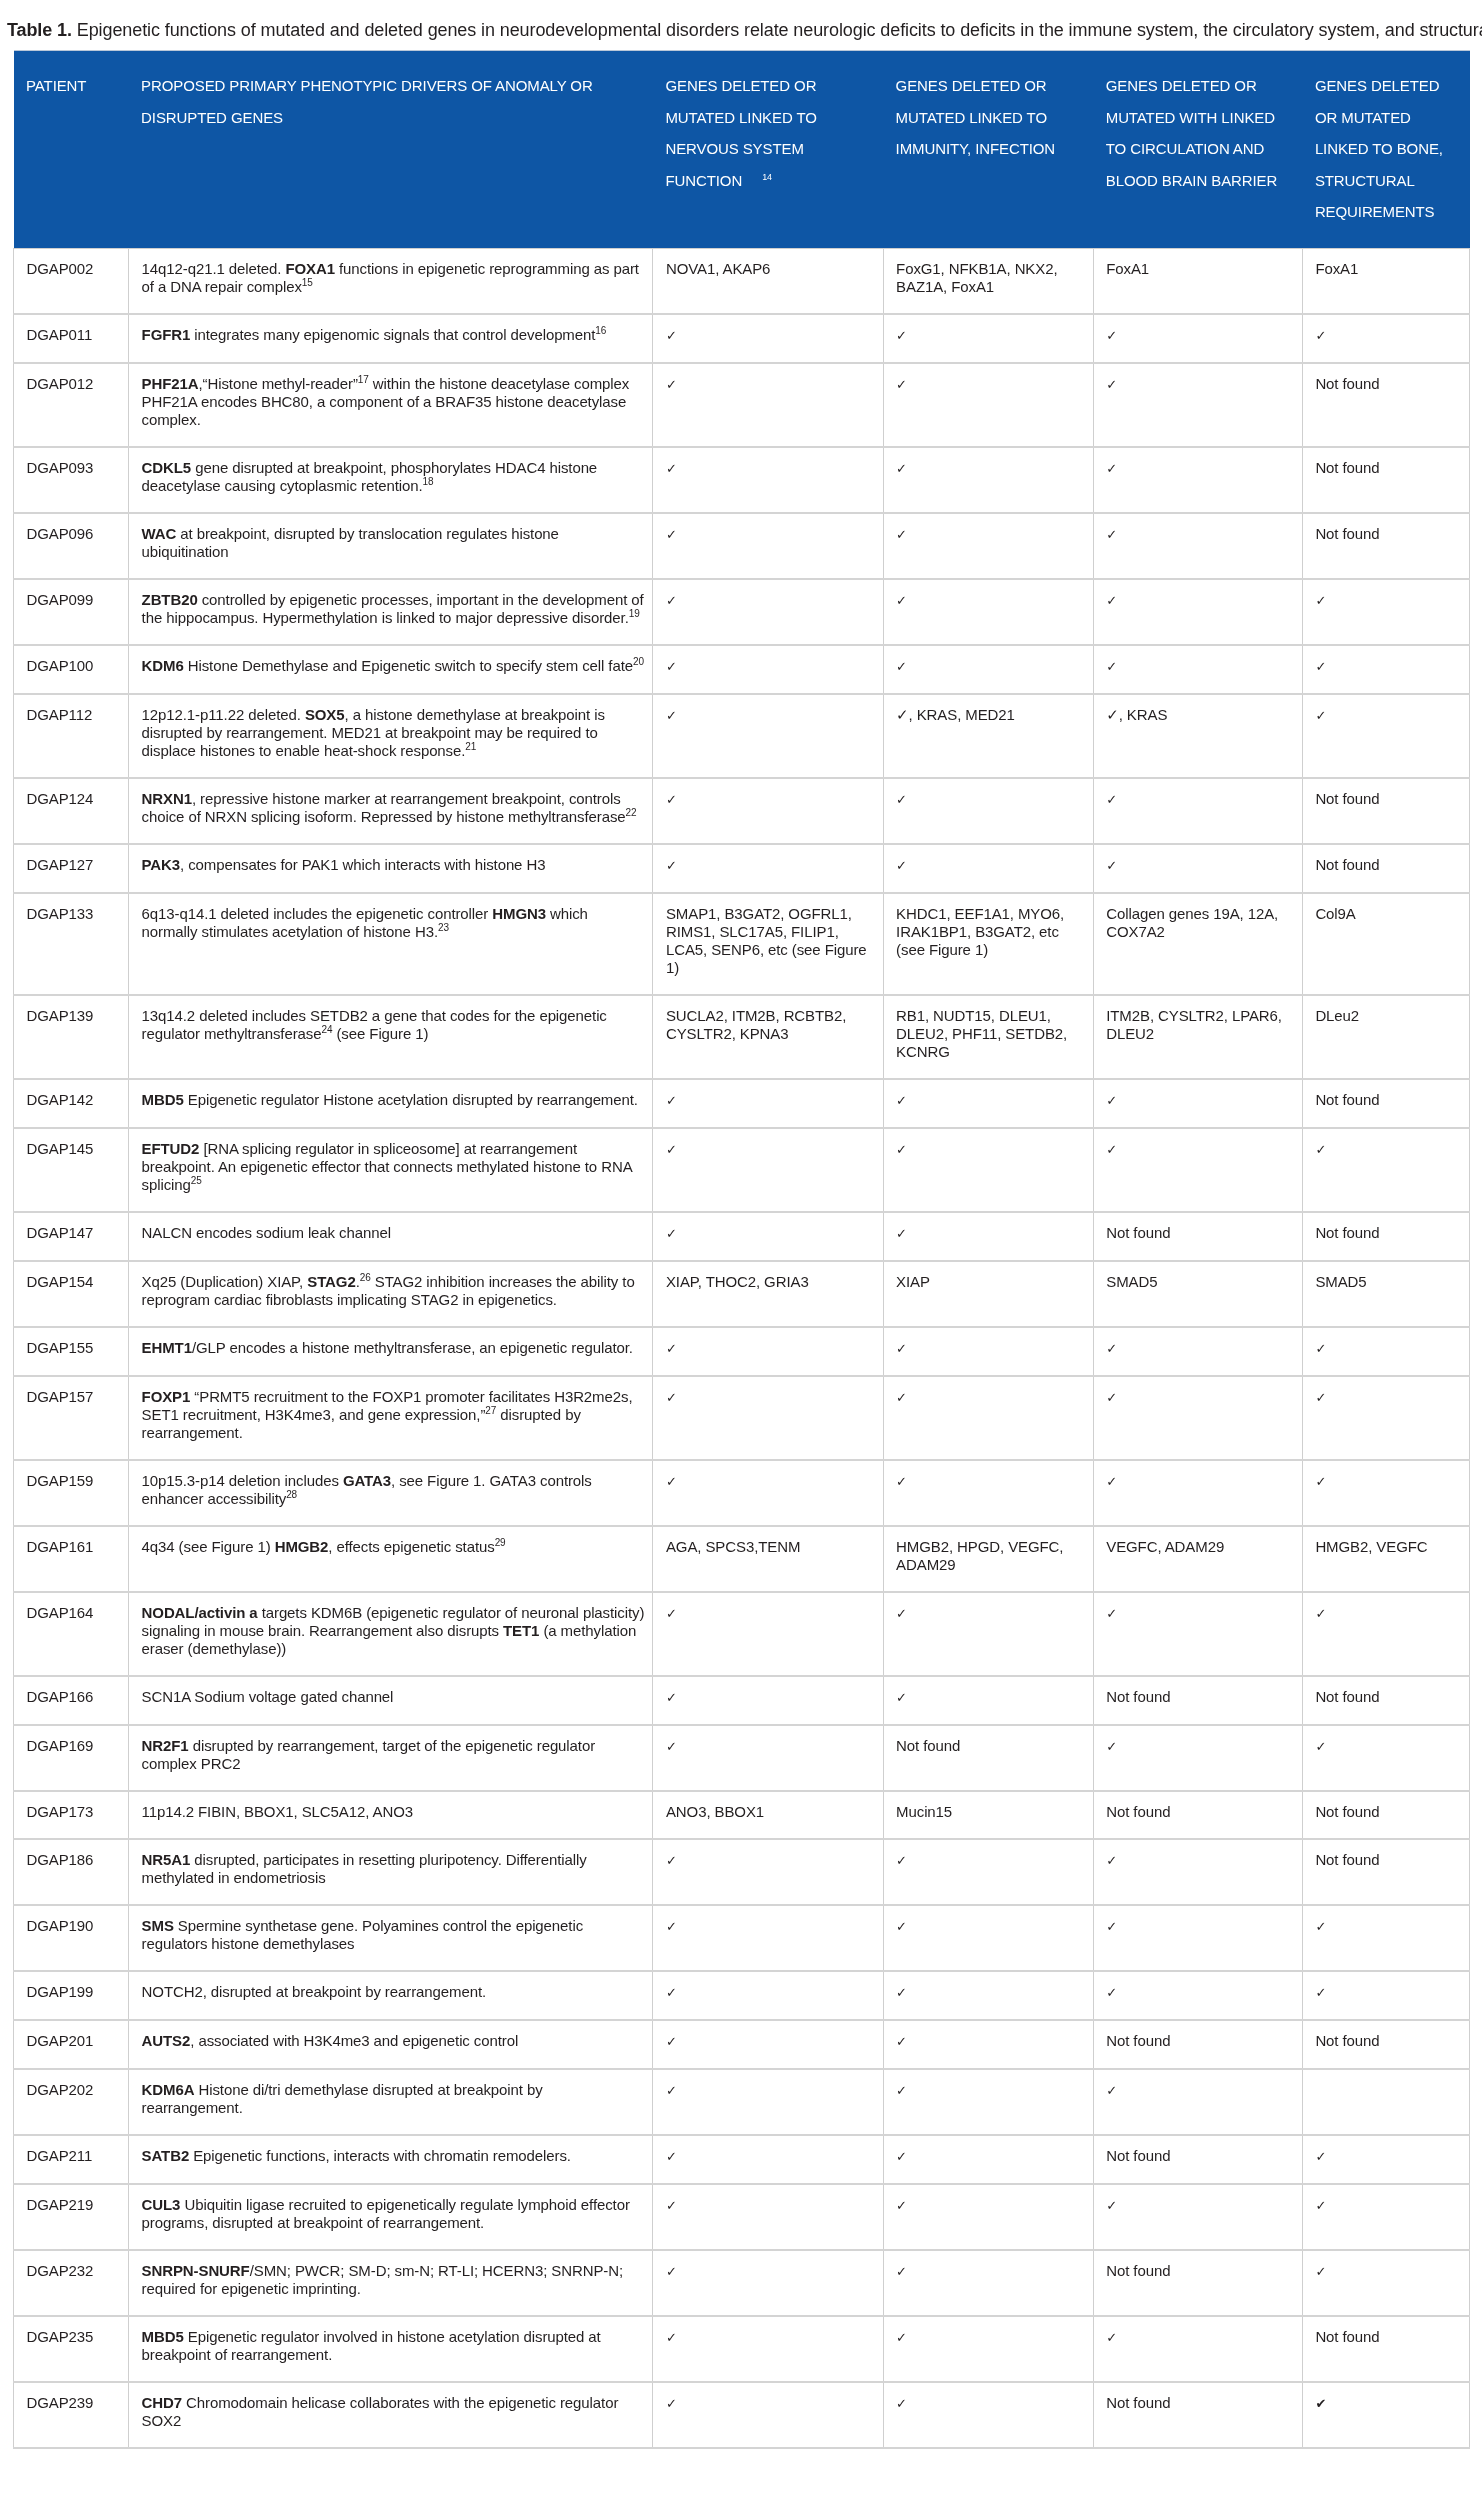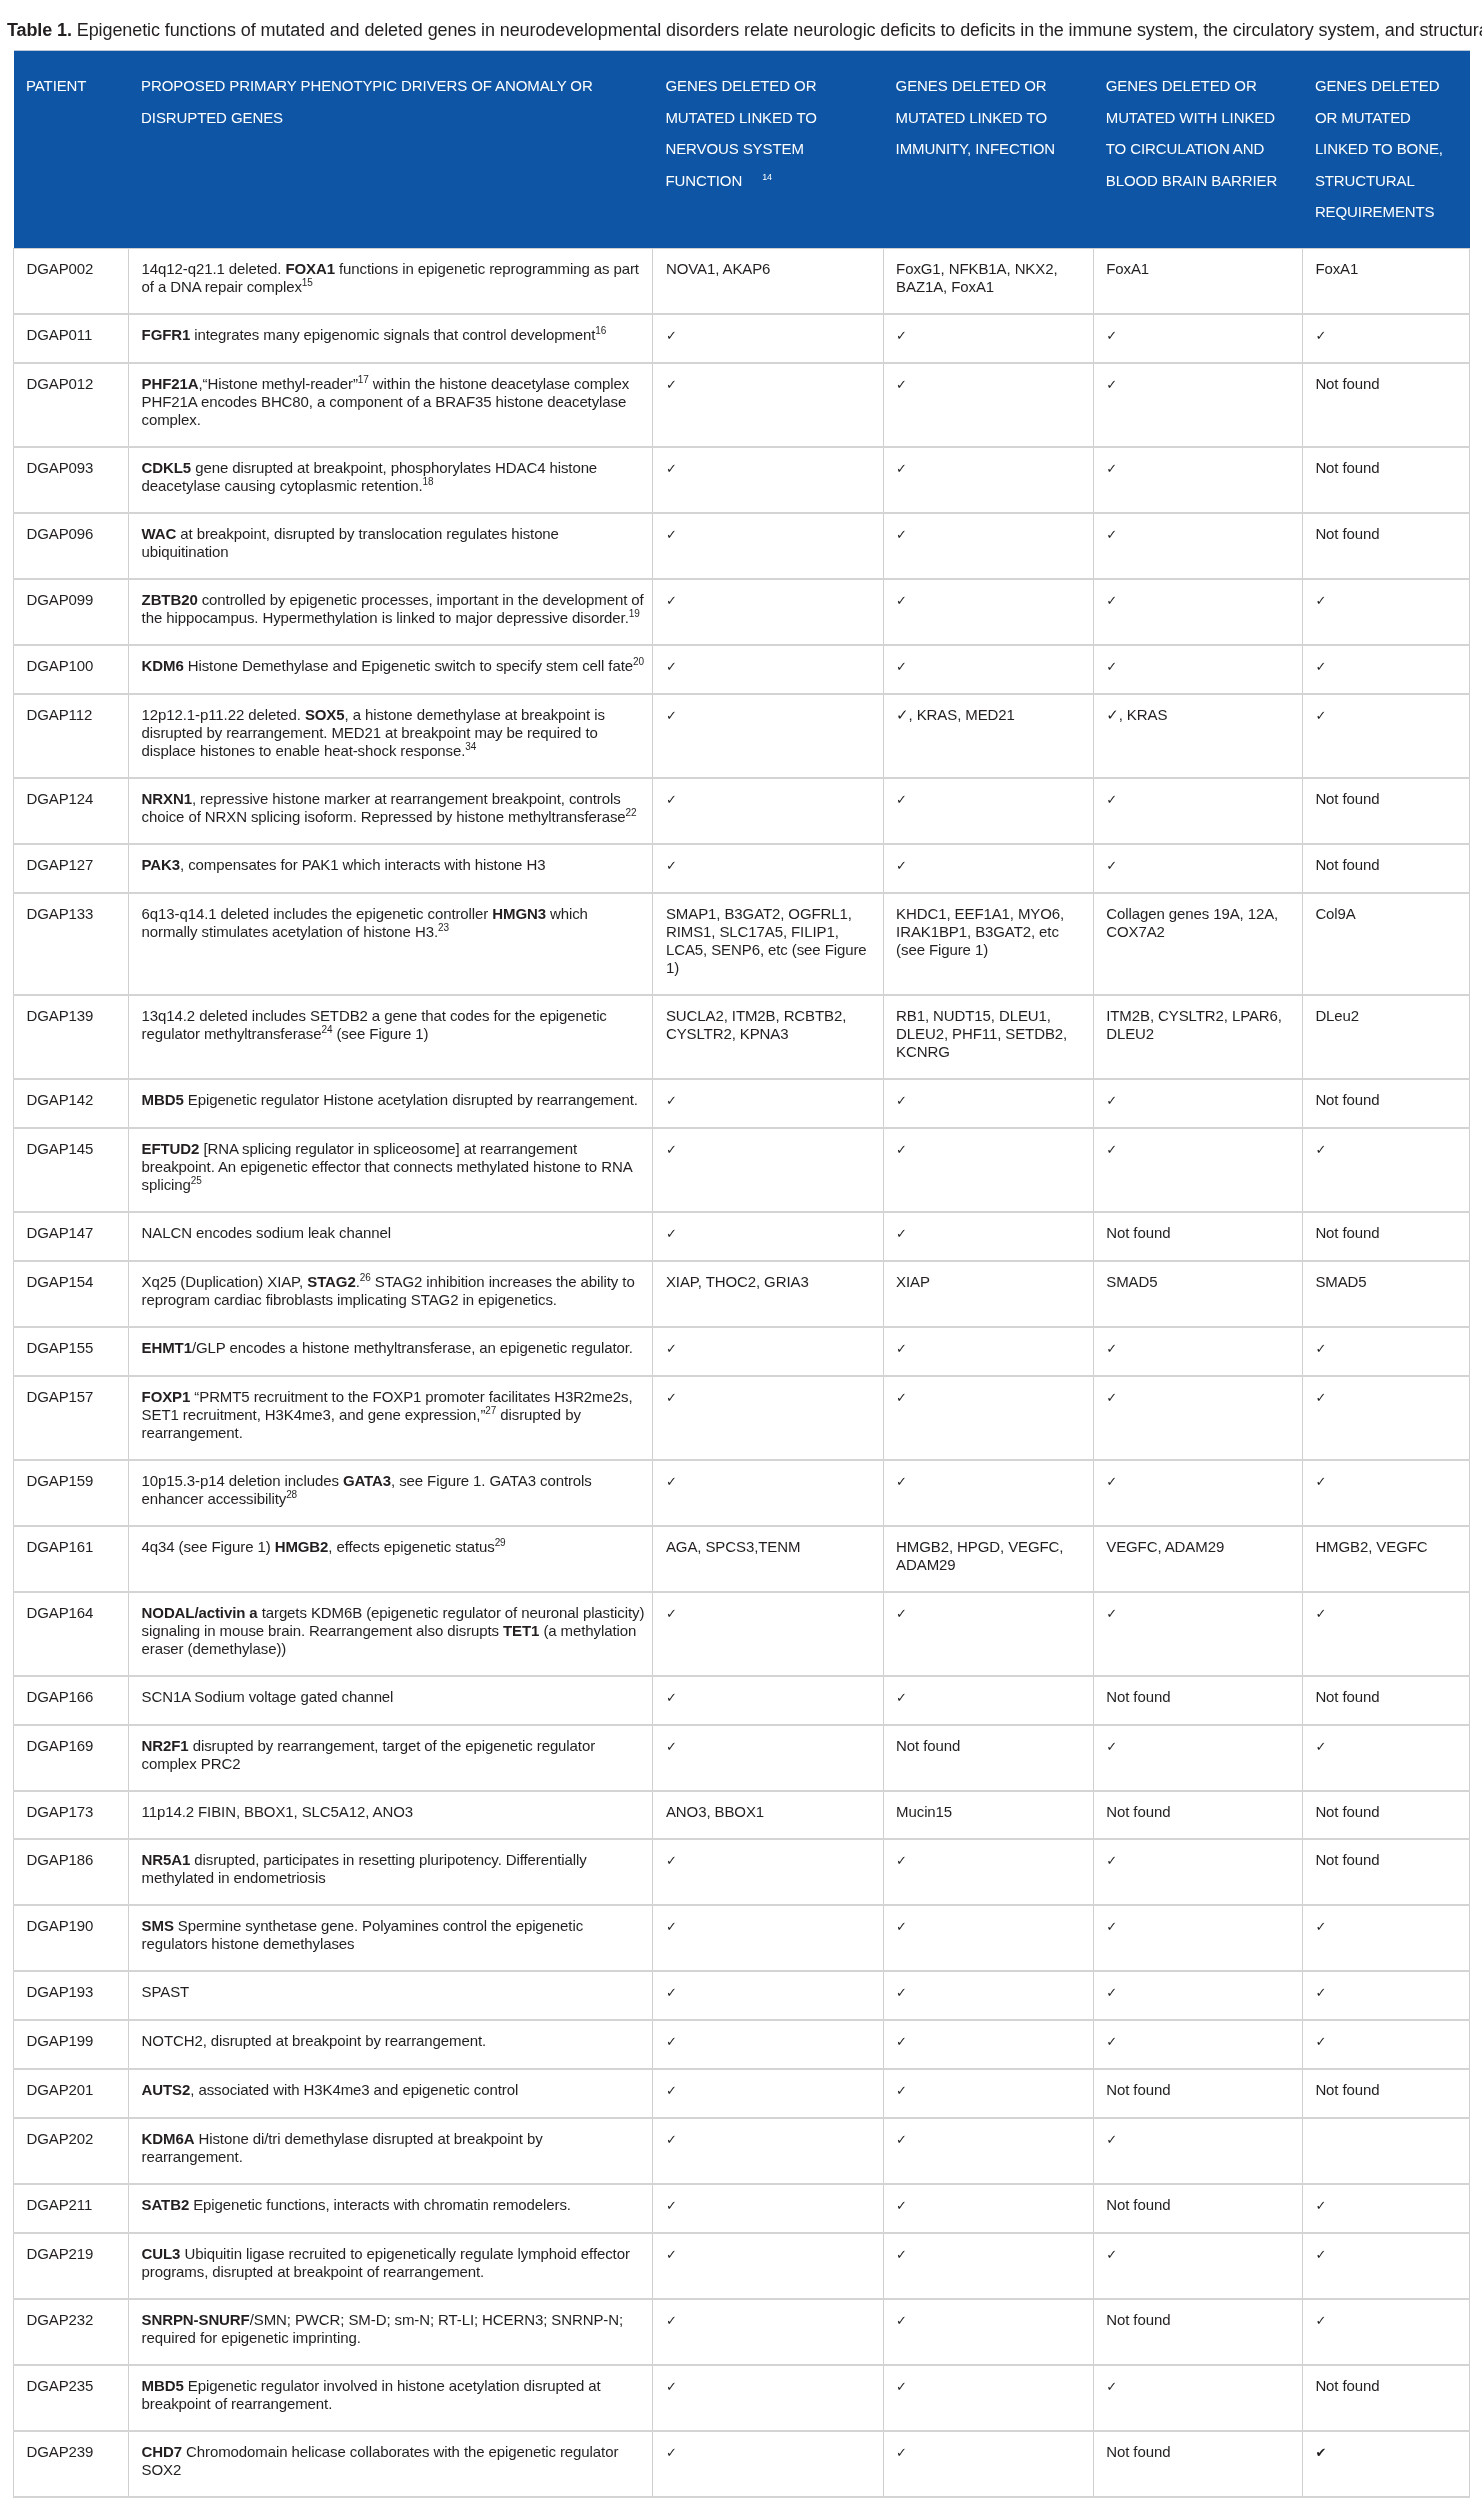"34" sup { text: 34 -> 21 }
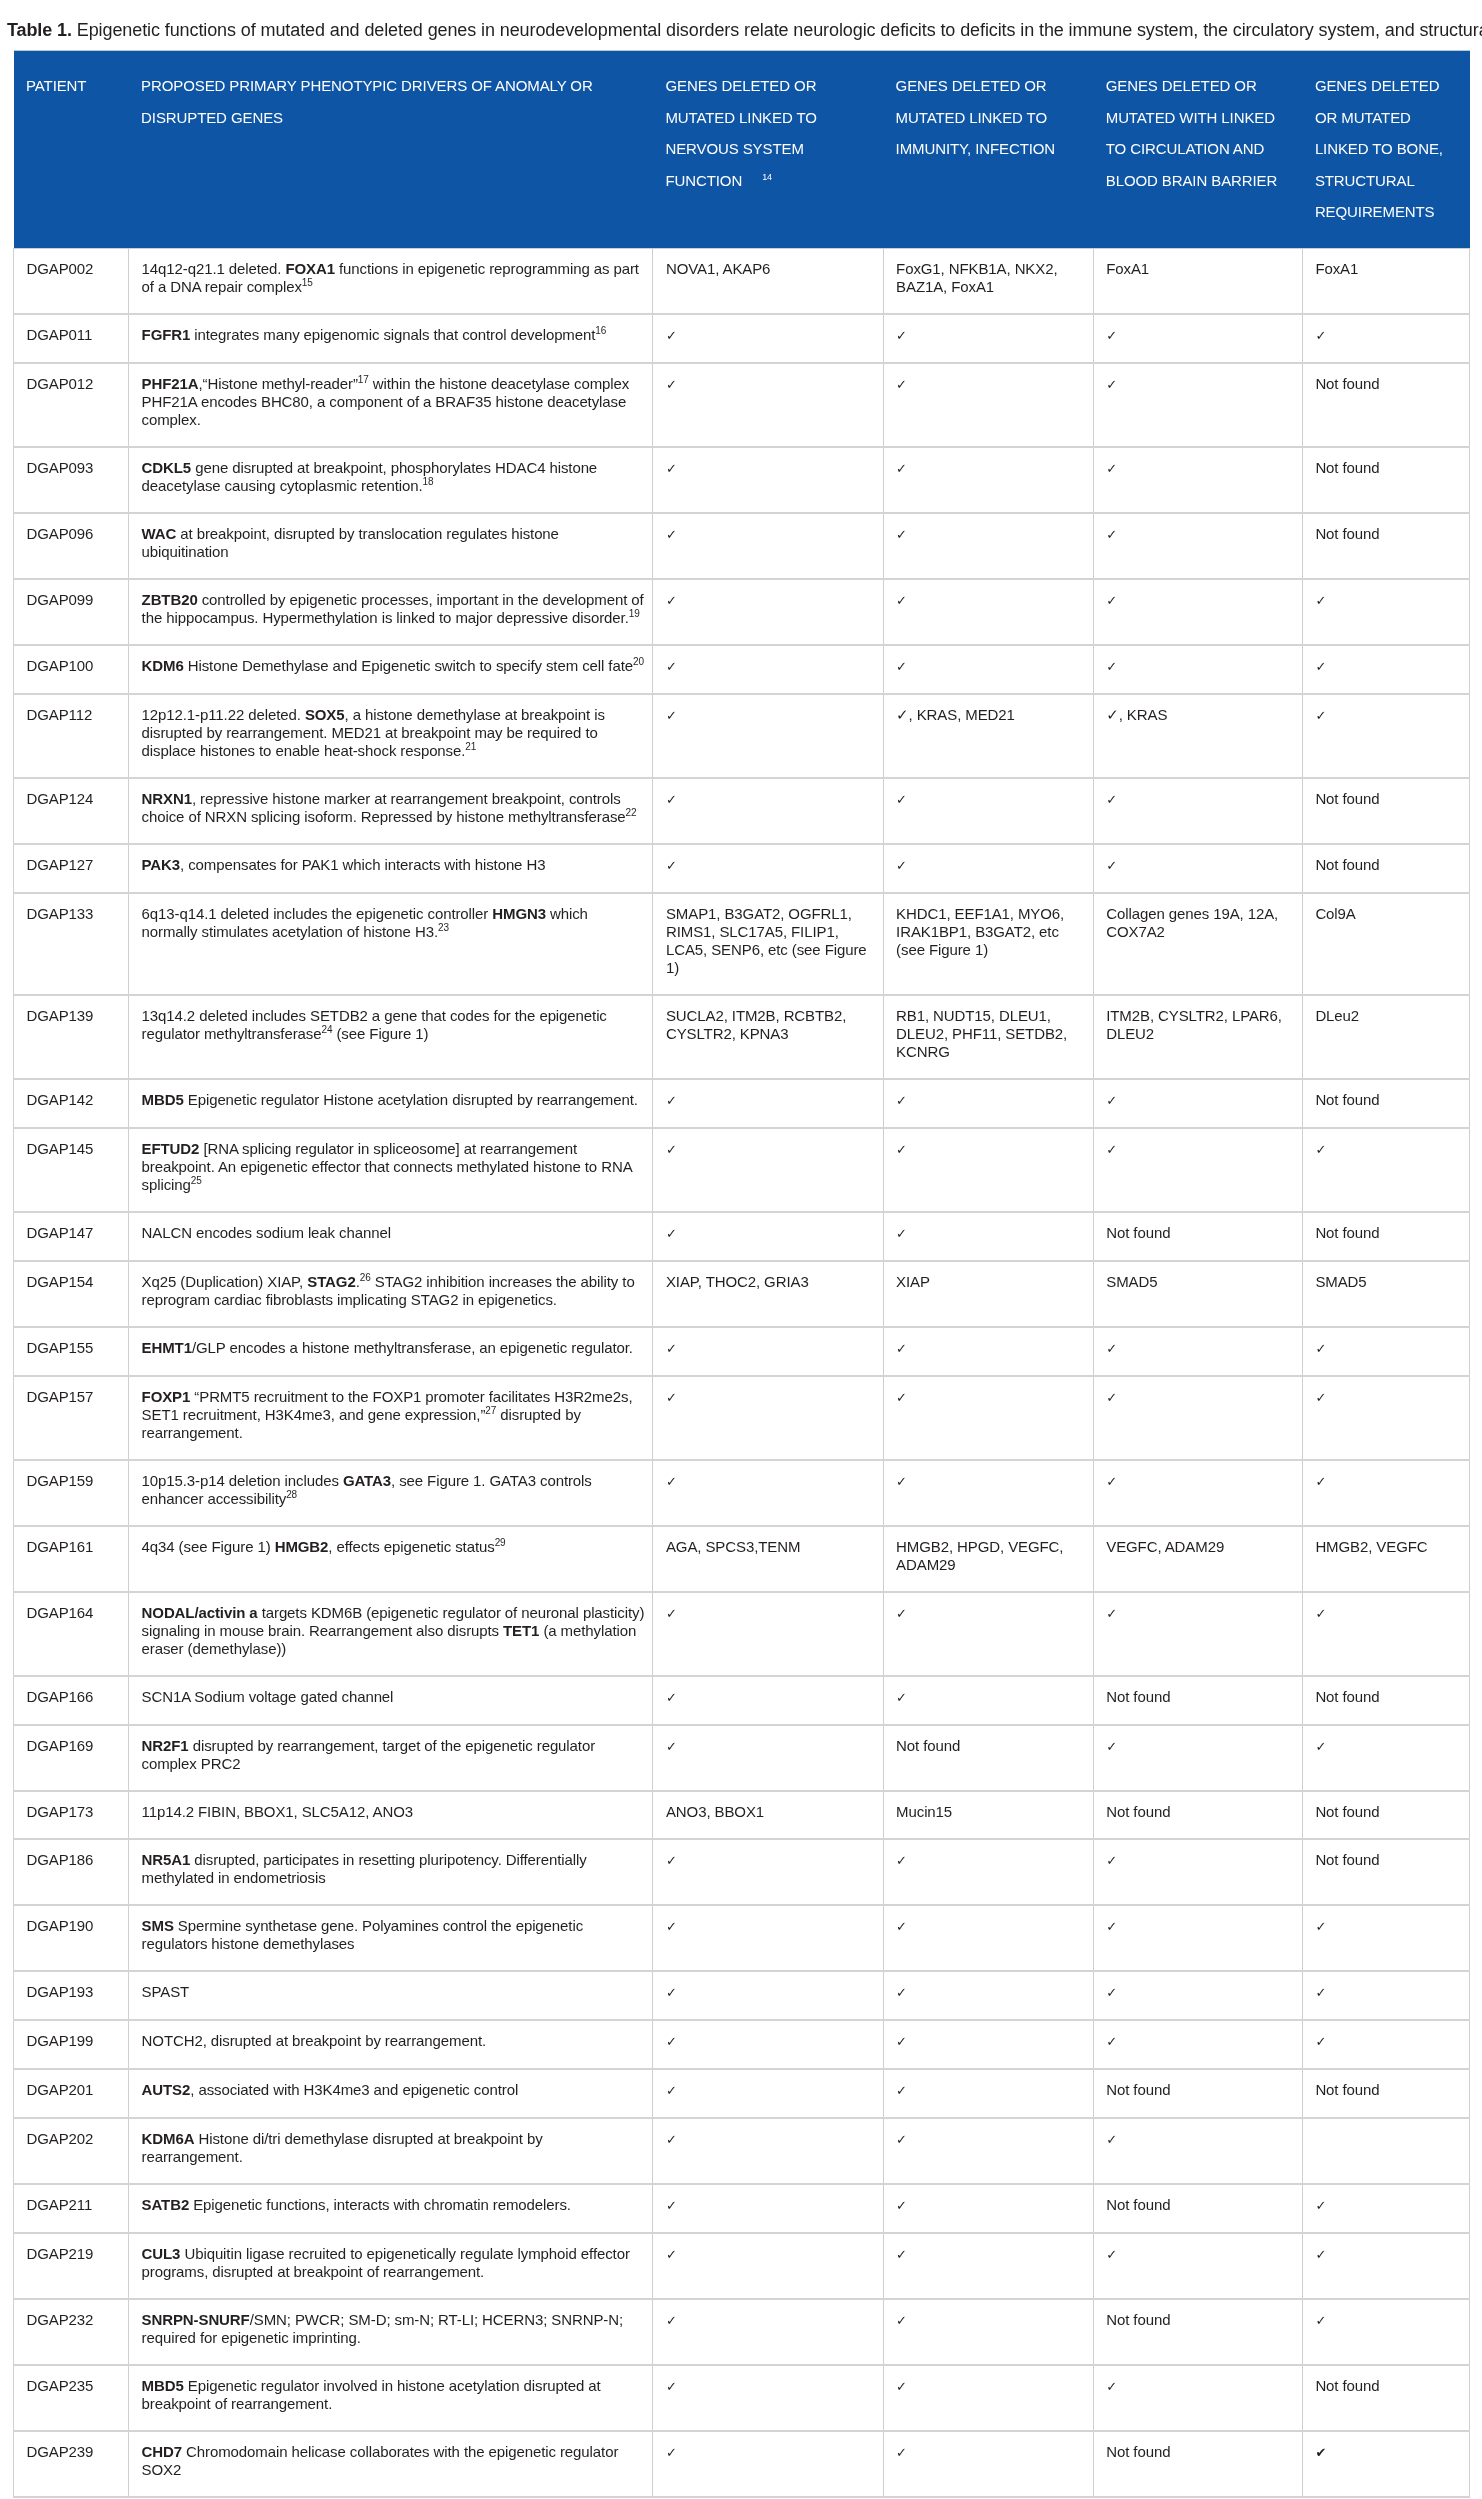"DGAP193" tr { html: <tr> <td><span>DGAP193</span></td> <td><span>SPAST</span></td> <td><span>✓</span></td> <td><span>✓</span></td> <td><span>✓</span></td> <td><span>✓</span></td> </tr> -> none }
